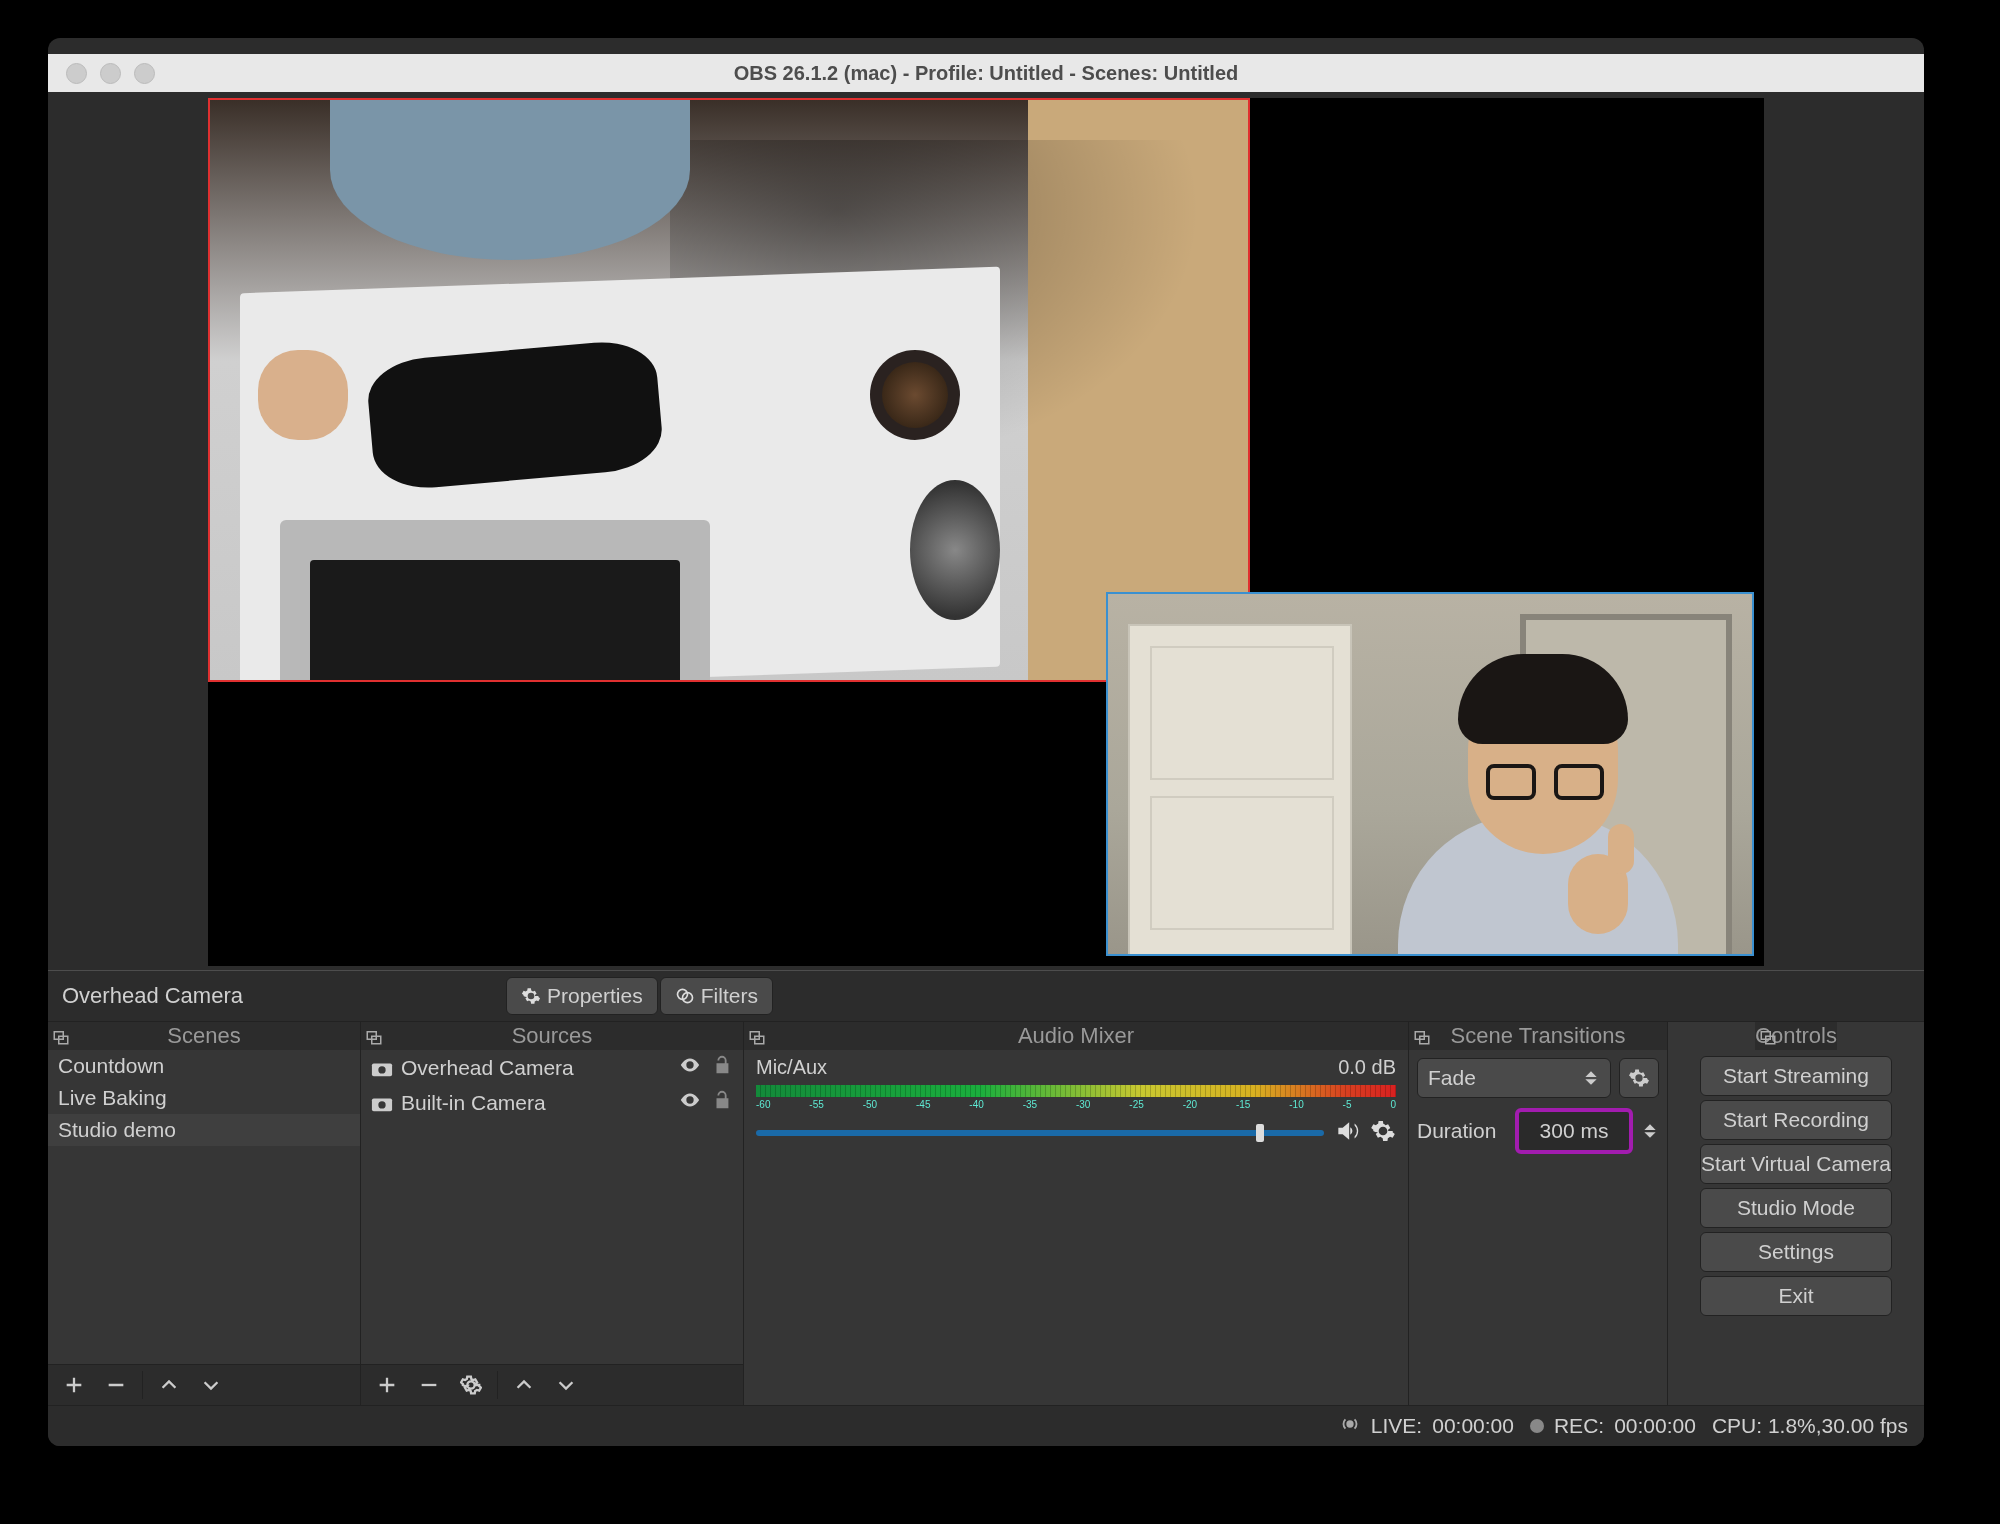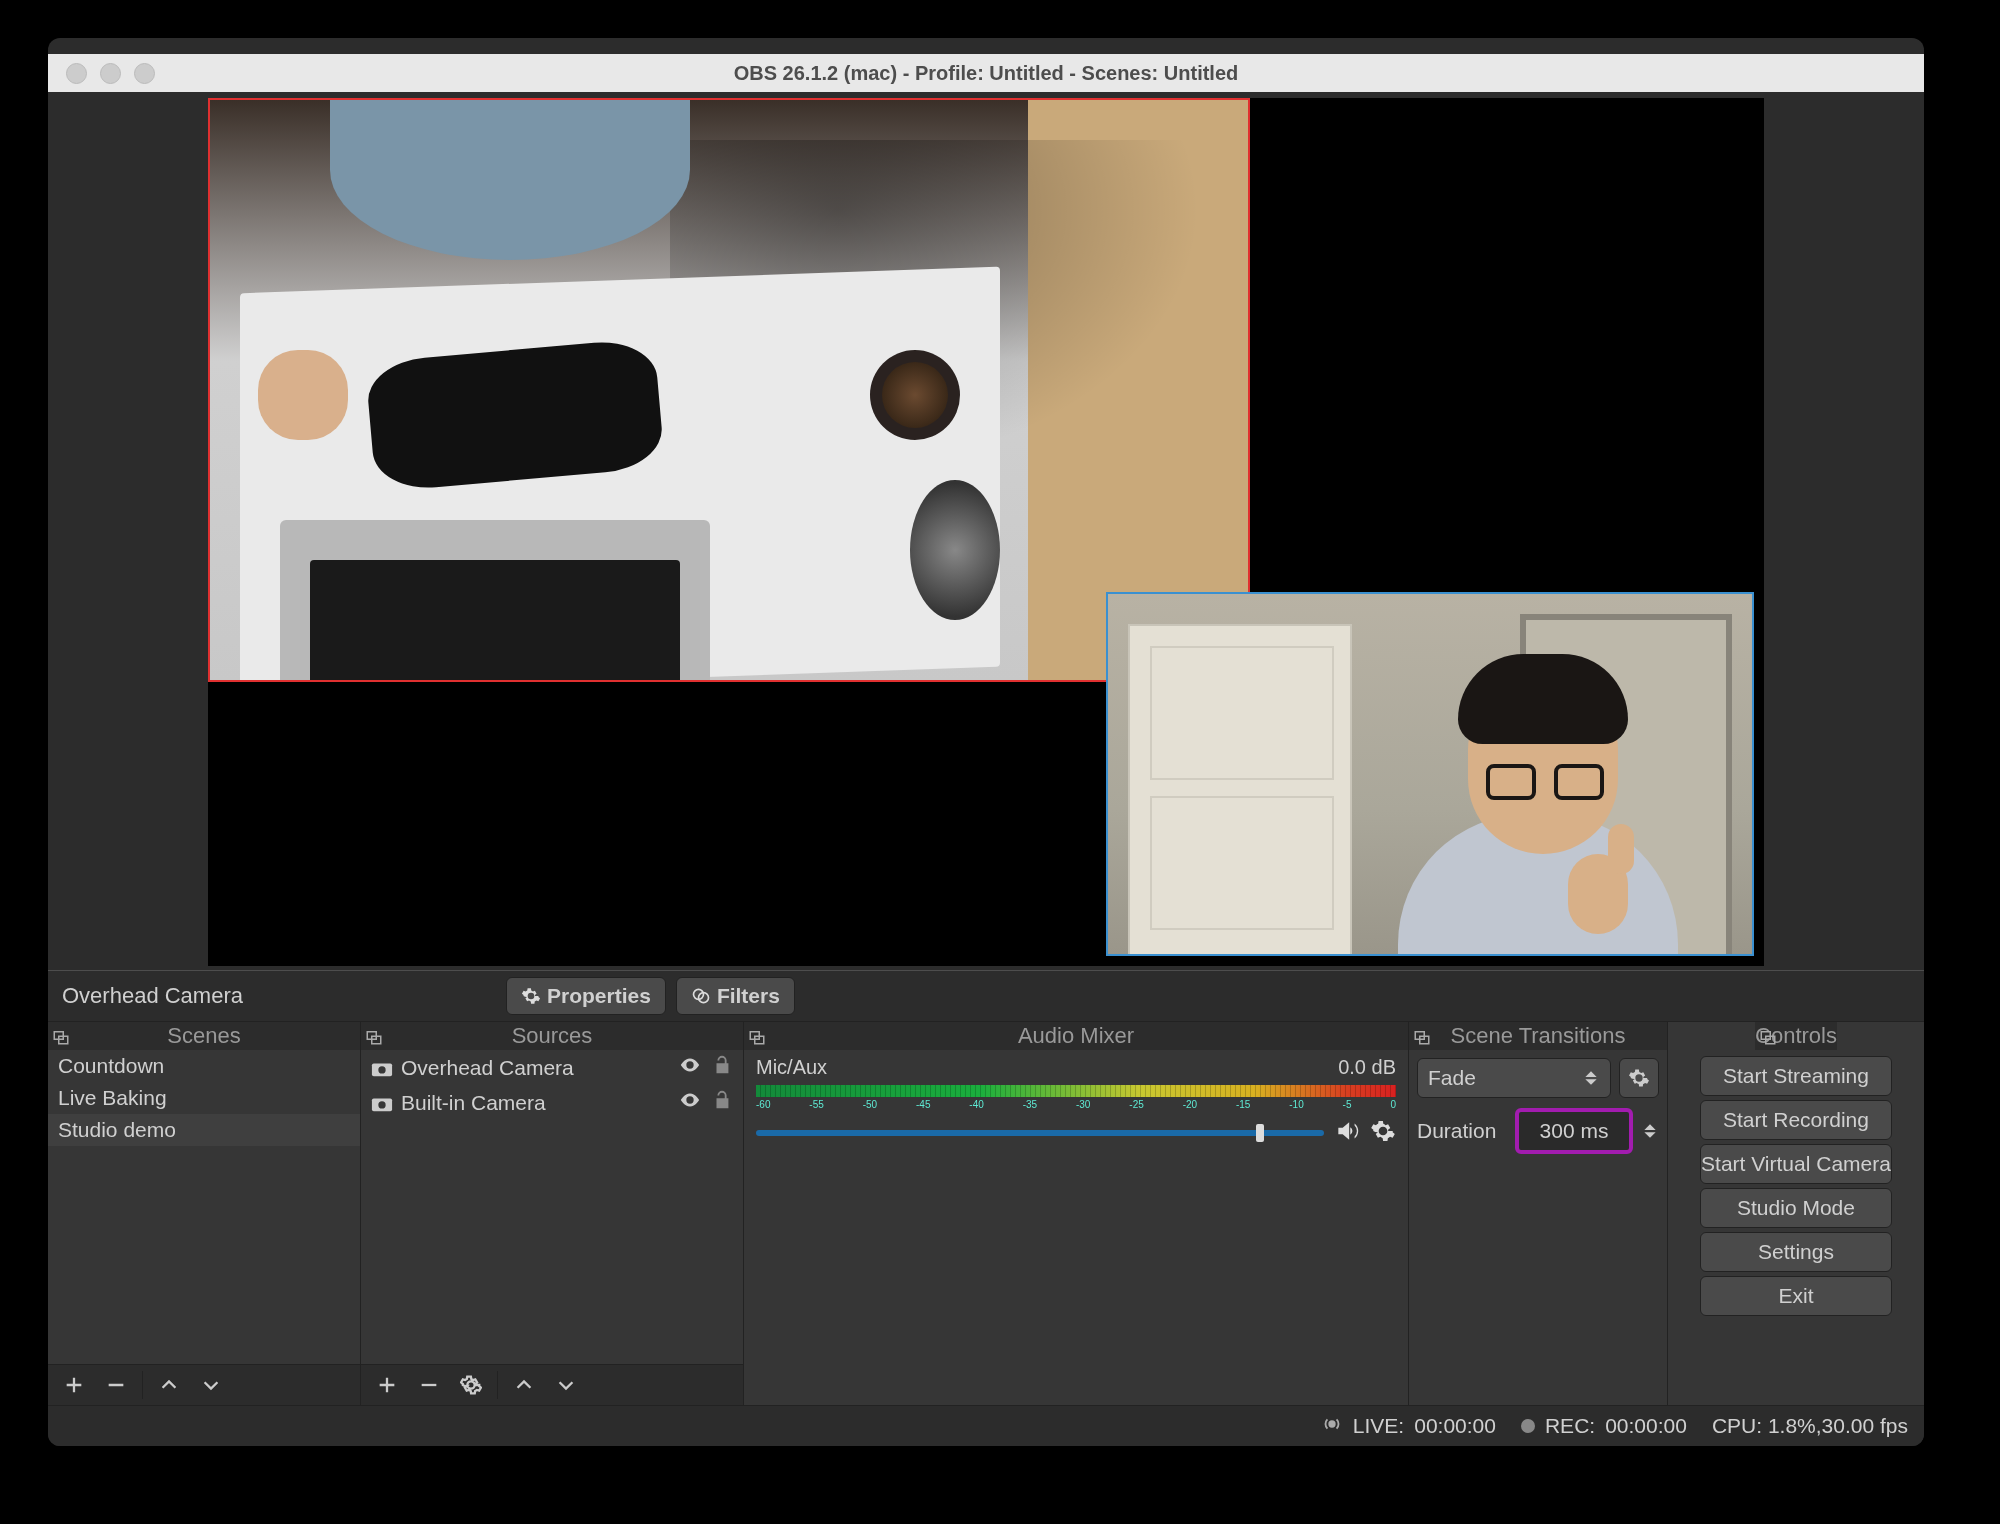"Properties" .ctx-buttons { font-weight: bold -> none; gap: 10px -> 2px }
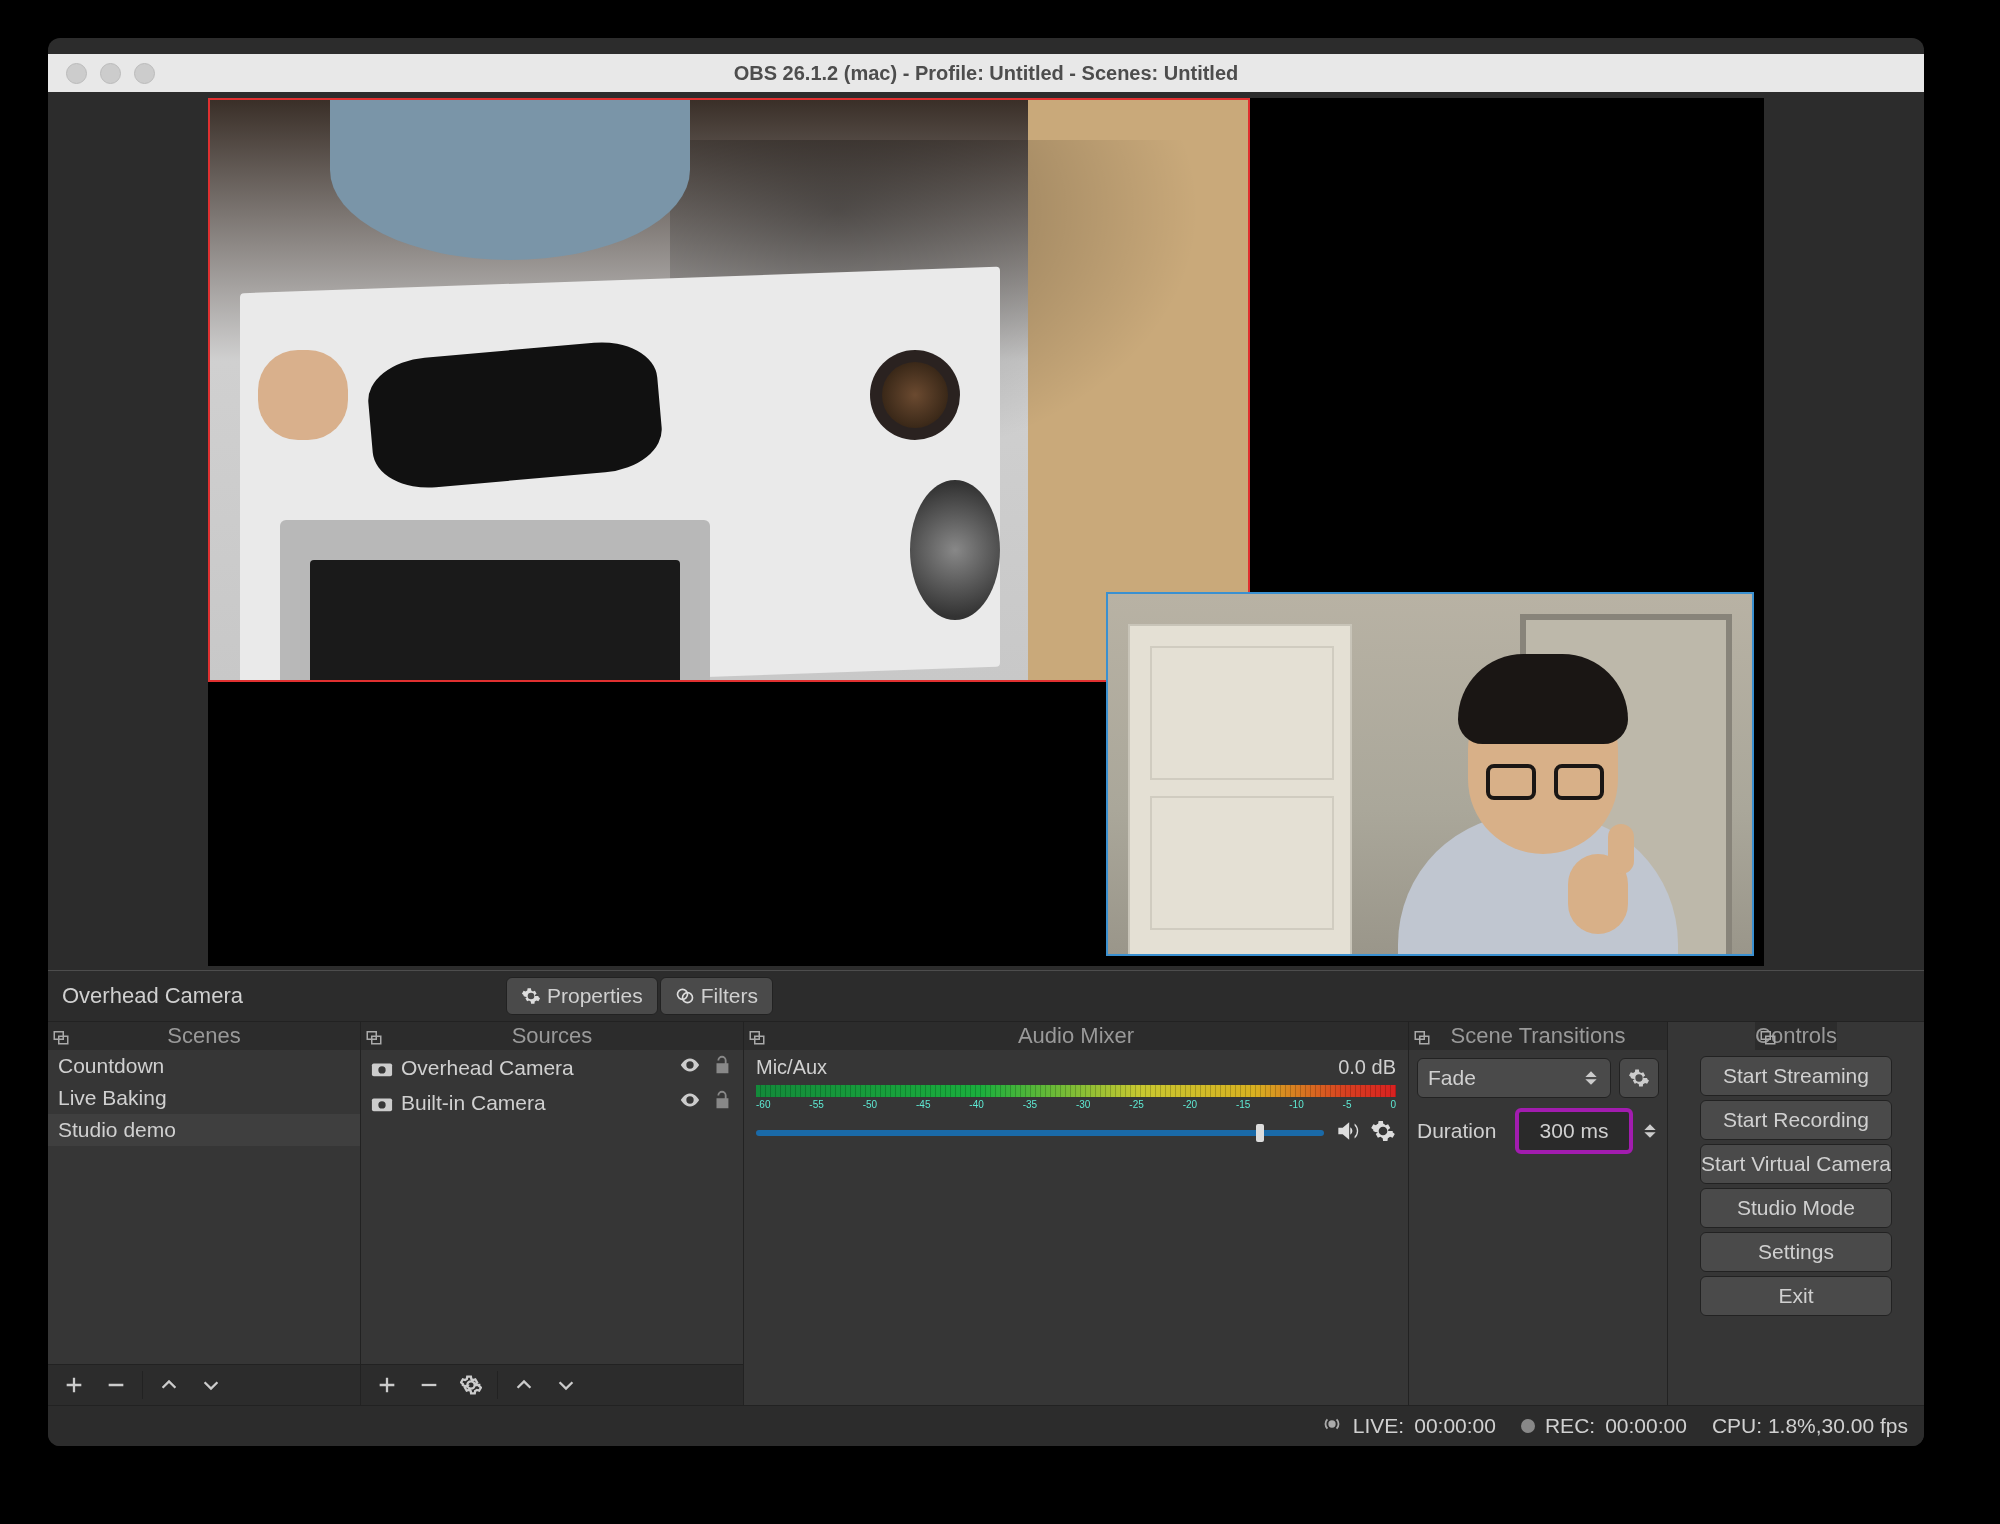"LIVE:" .statusbar { gap: 25px -> 16px }
